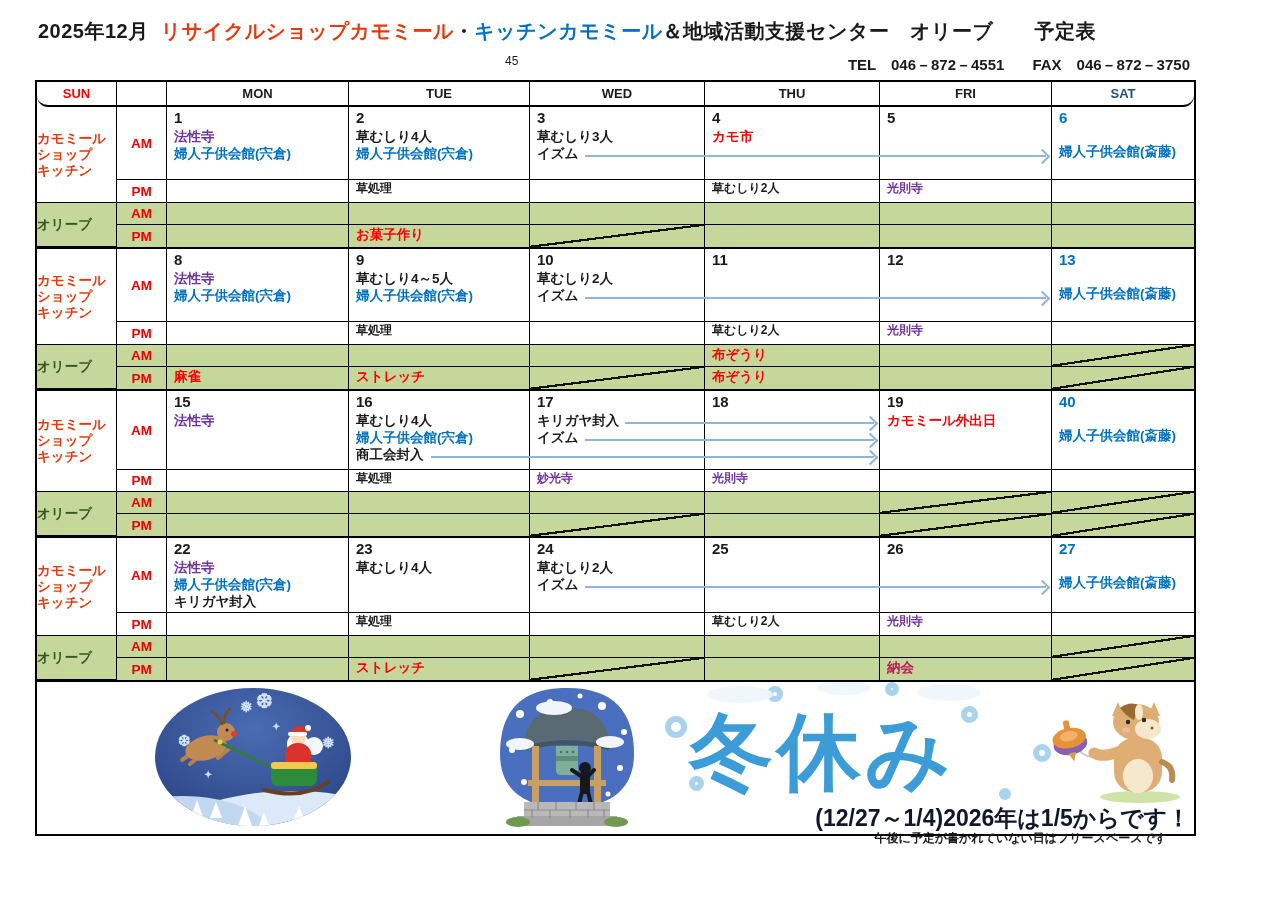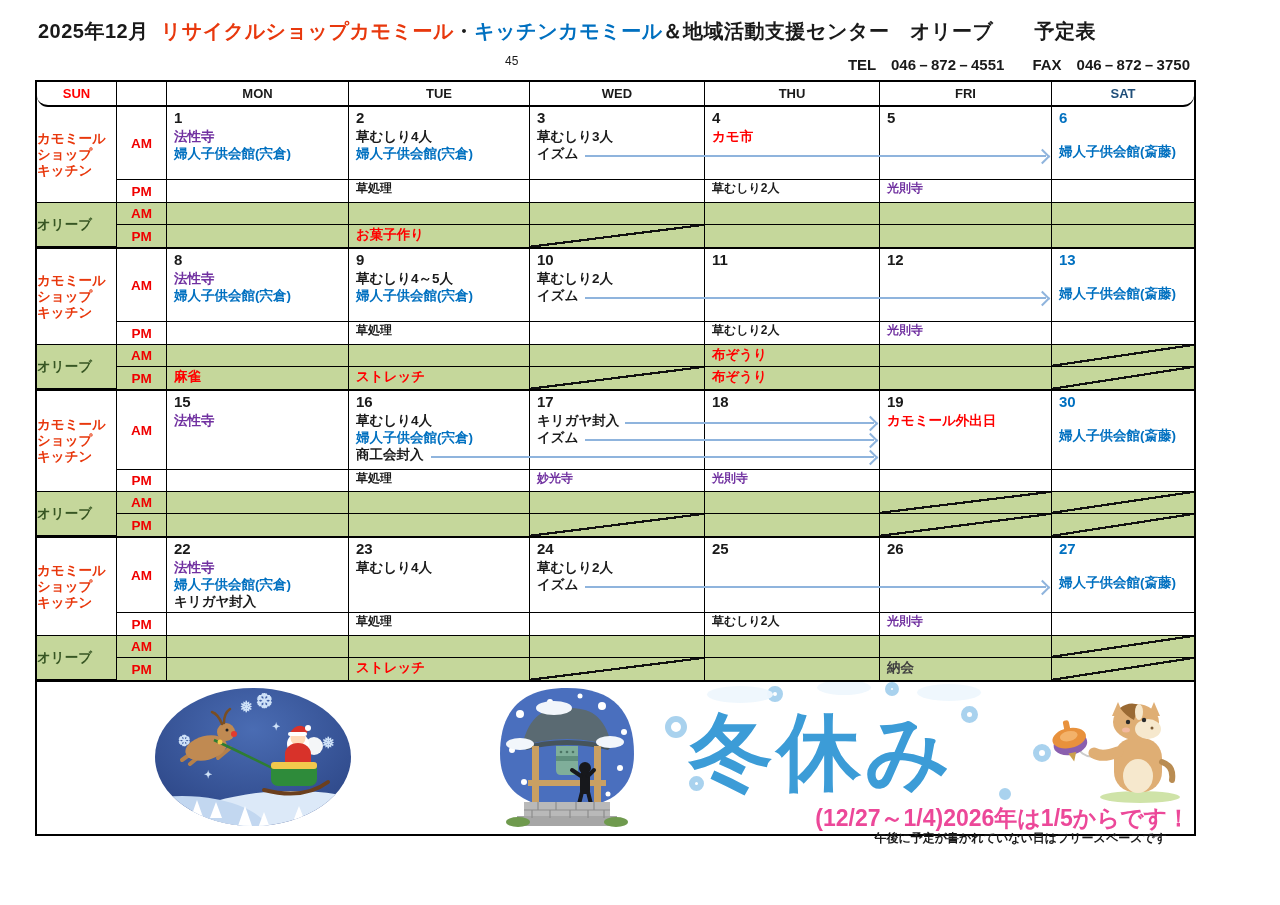"30" div.daynum { text: 30 -> 40 }
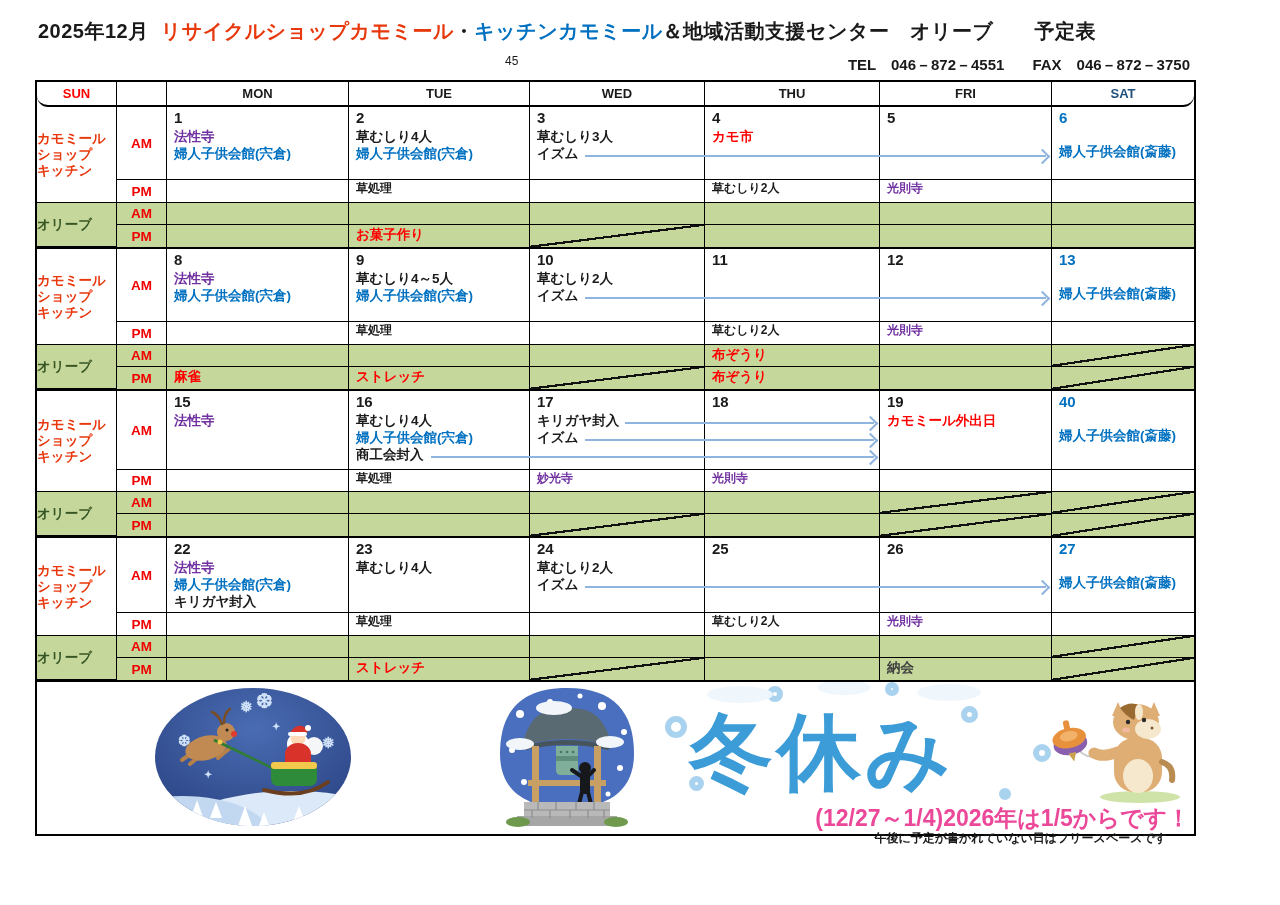"納会" div { color: #404040 -> #be185d }
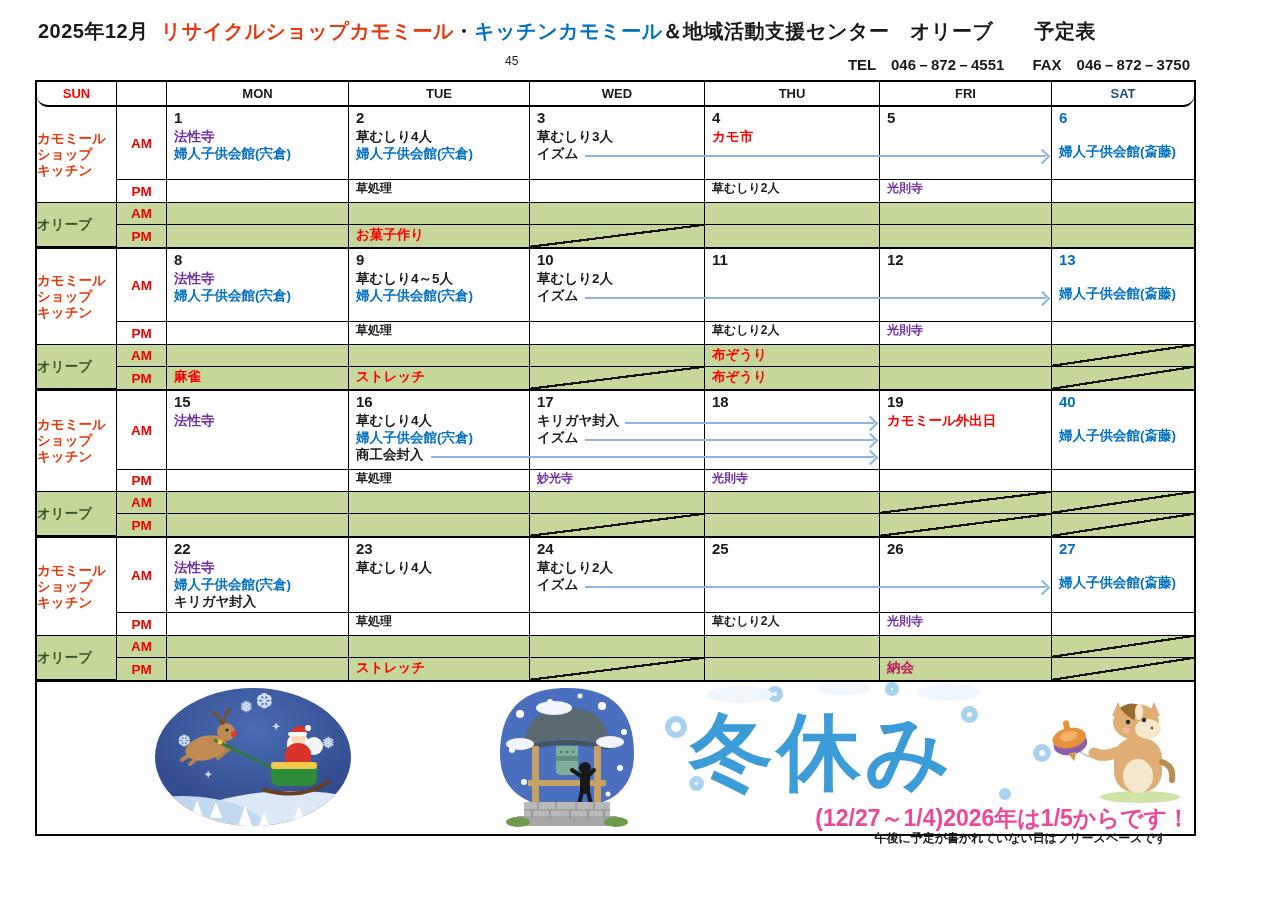"(12/27～1/4)2026年は1/5からです！" .winter-note { color: #ec4899 -> #0f172a }
